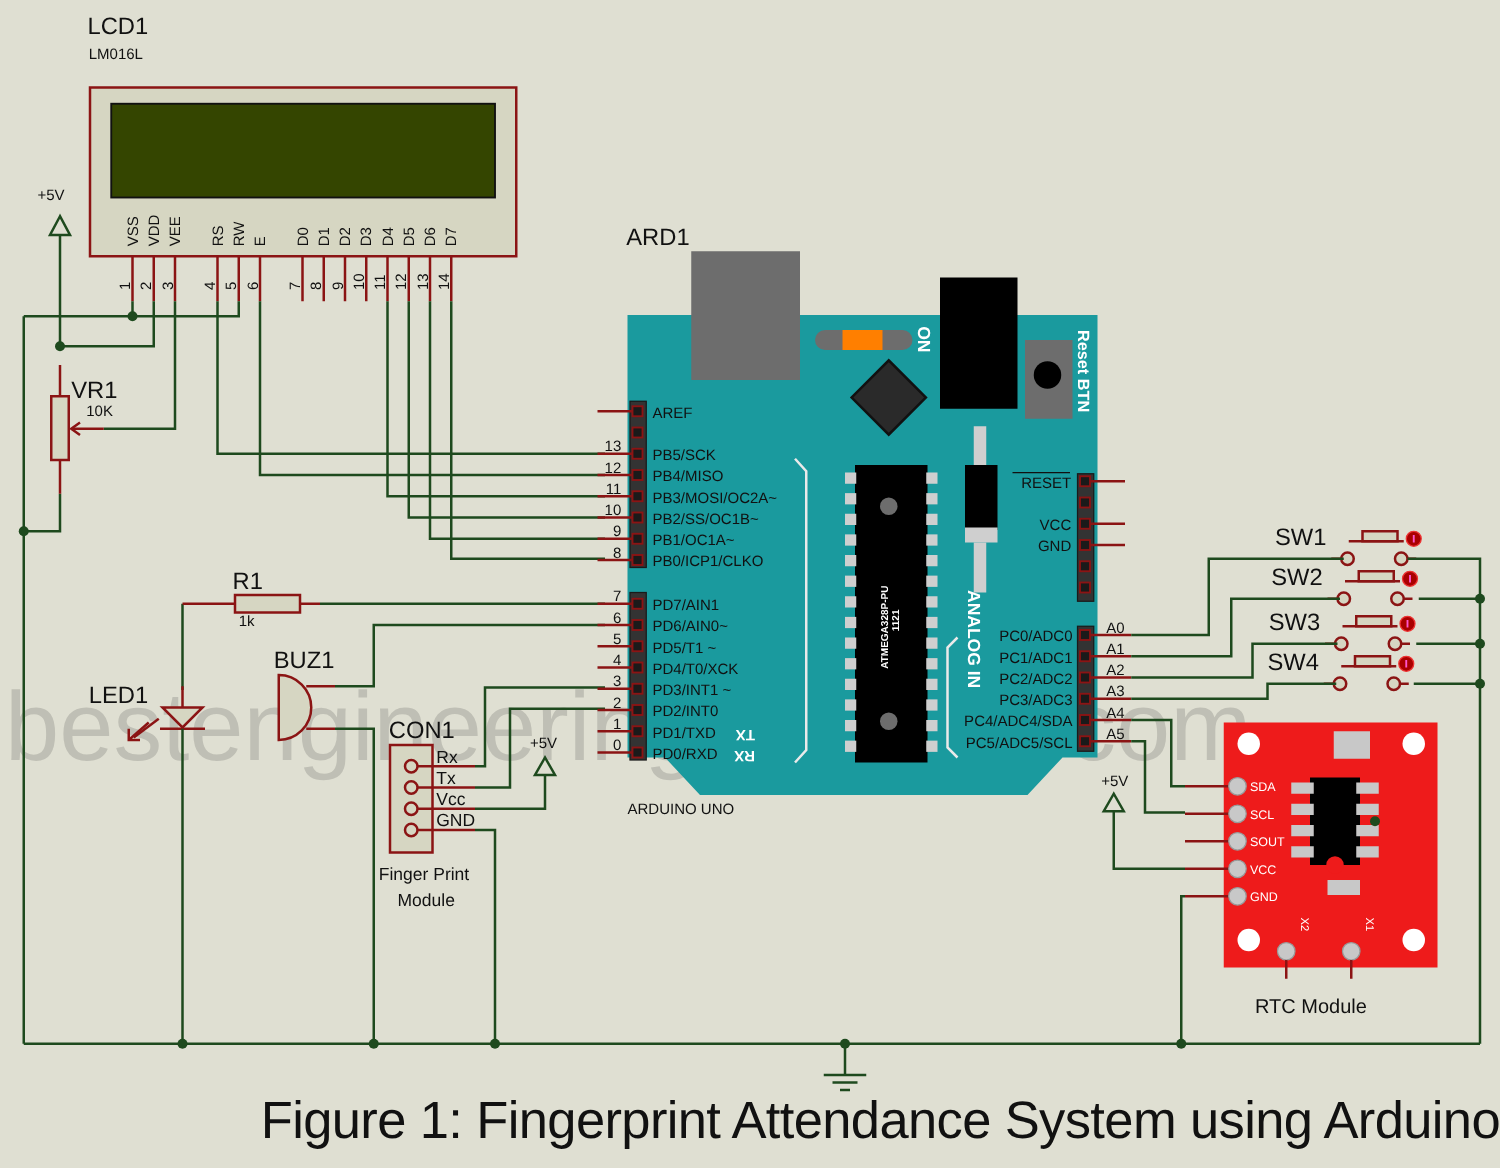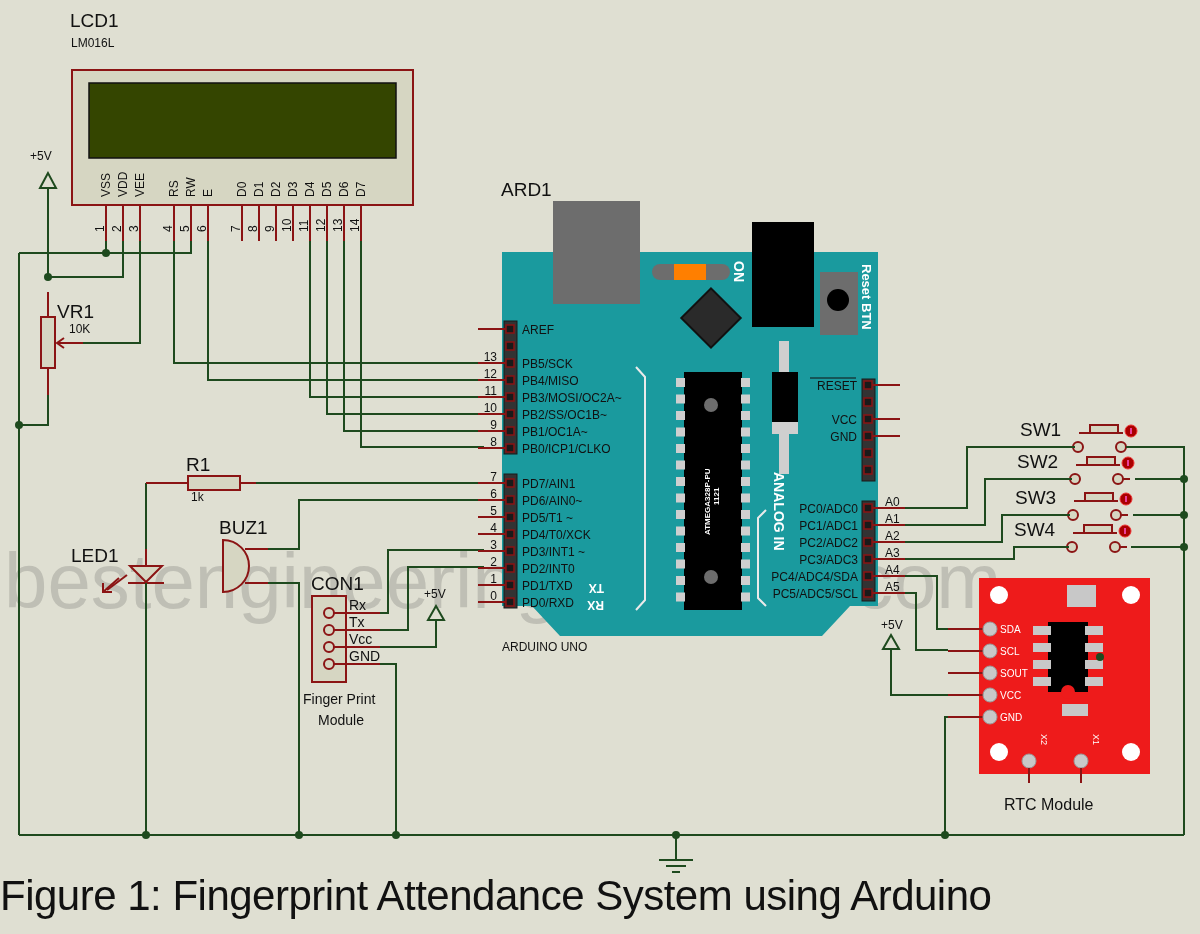"Figure 1: Fingerprint Attendance System" .caption { text-align: left -> right }
